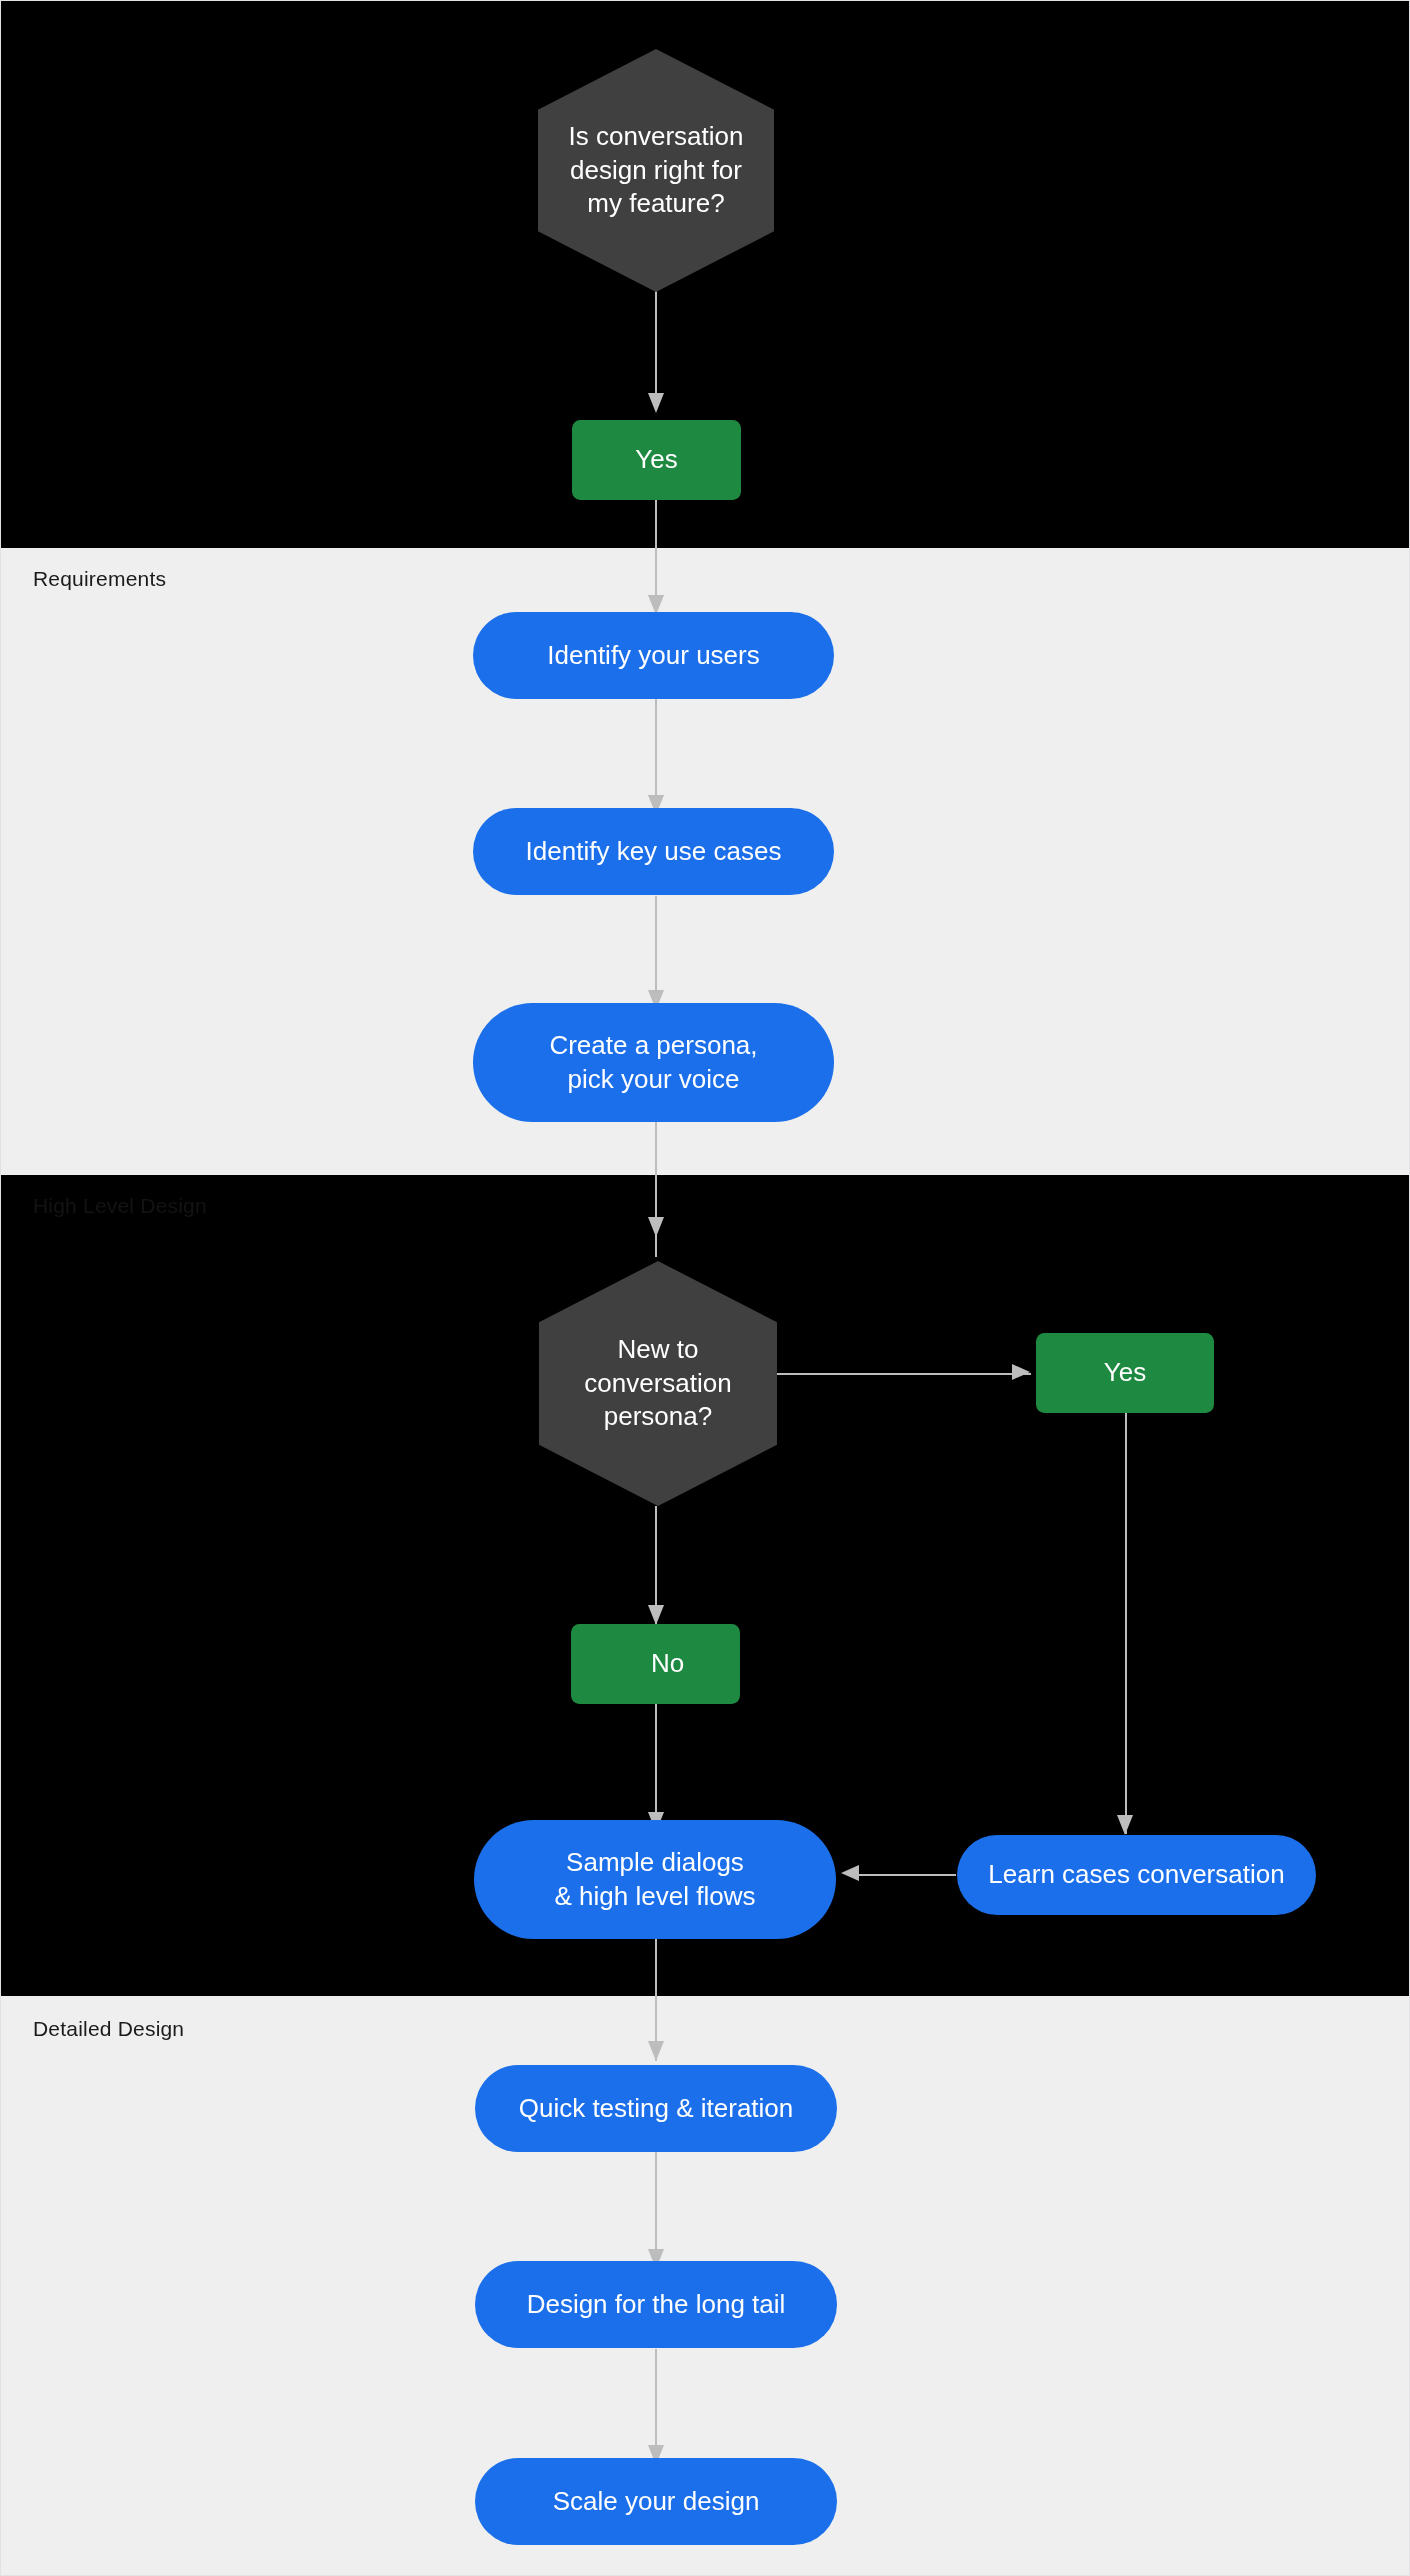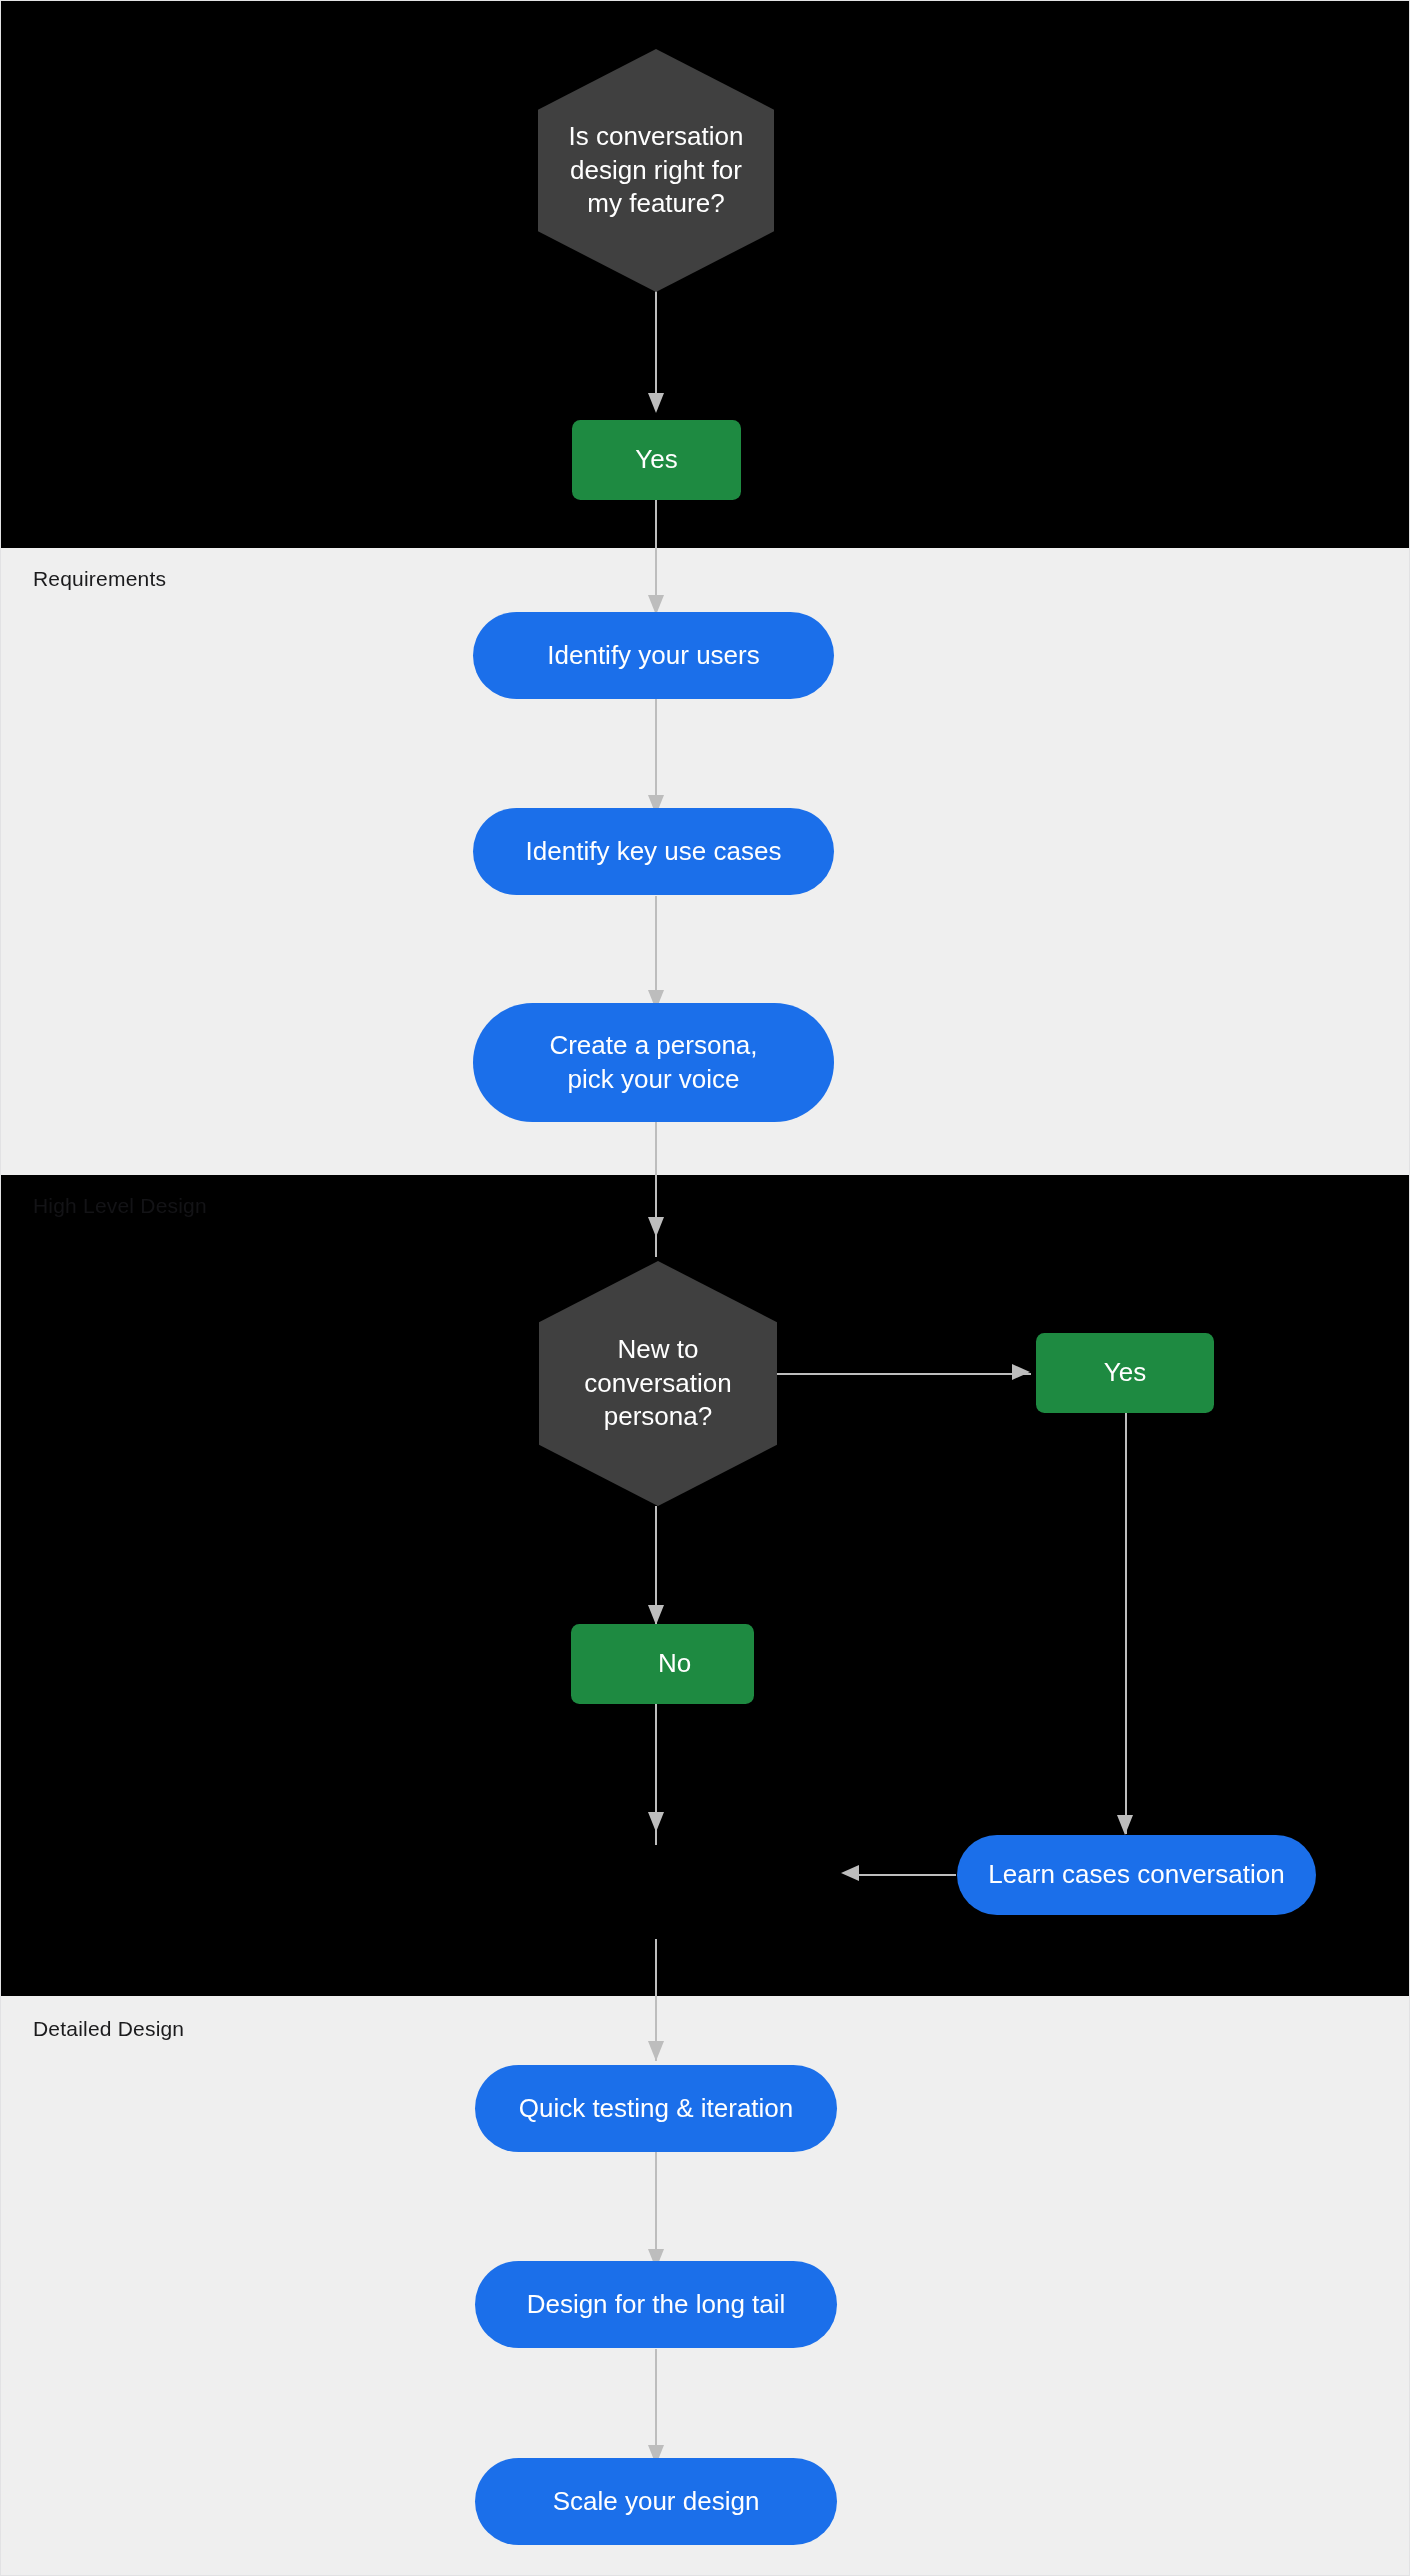"No" div.node { width: 183px -> 169px }
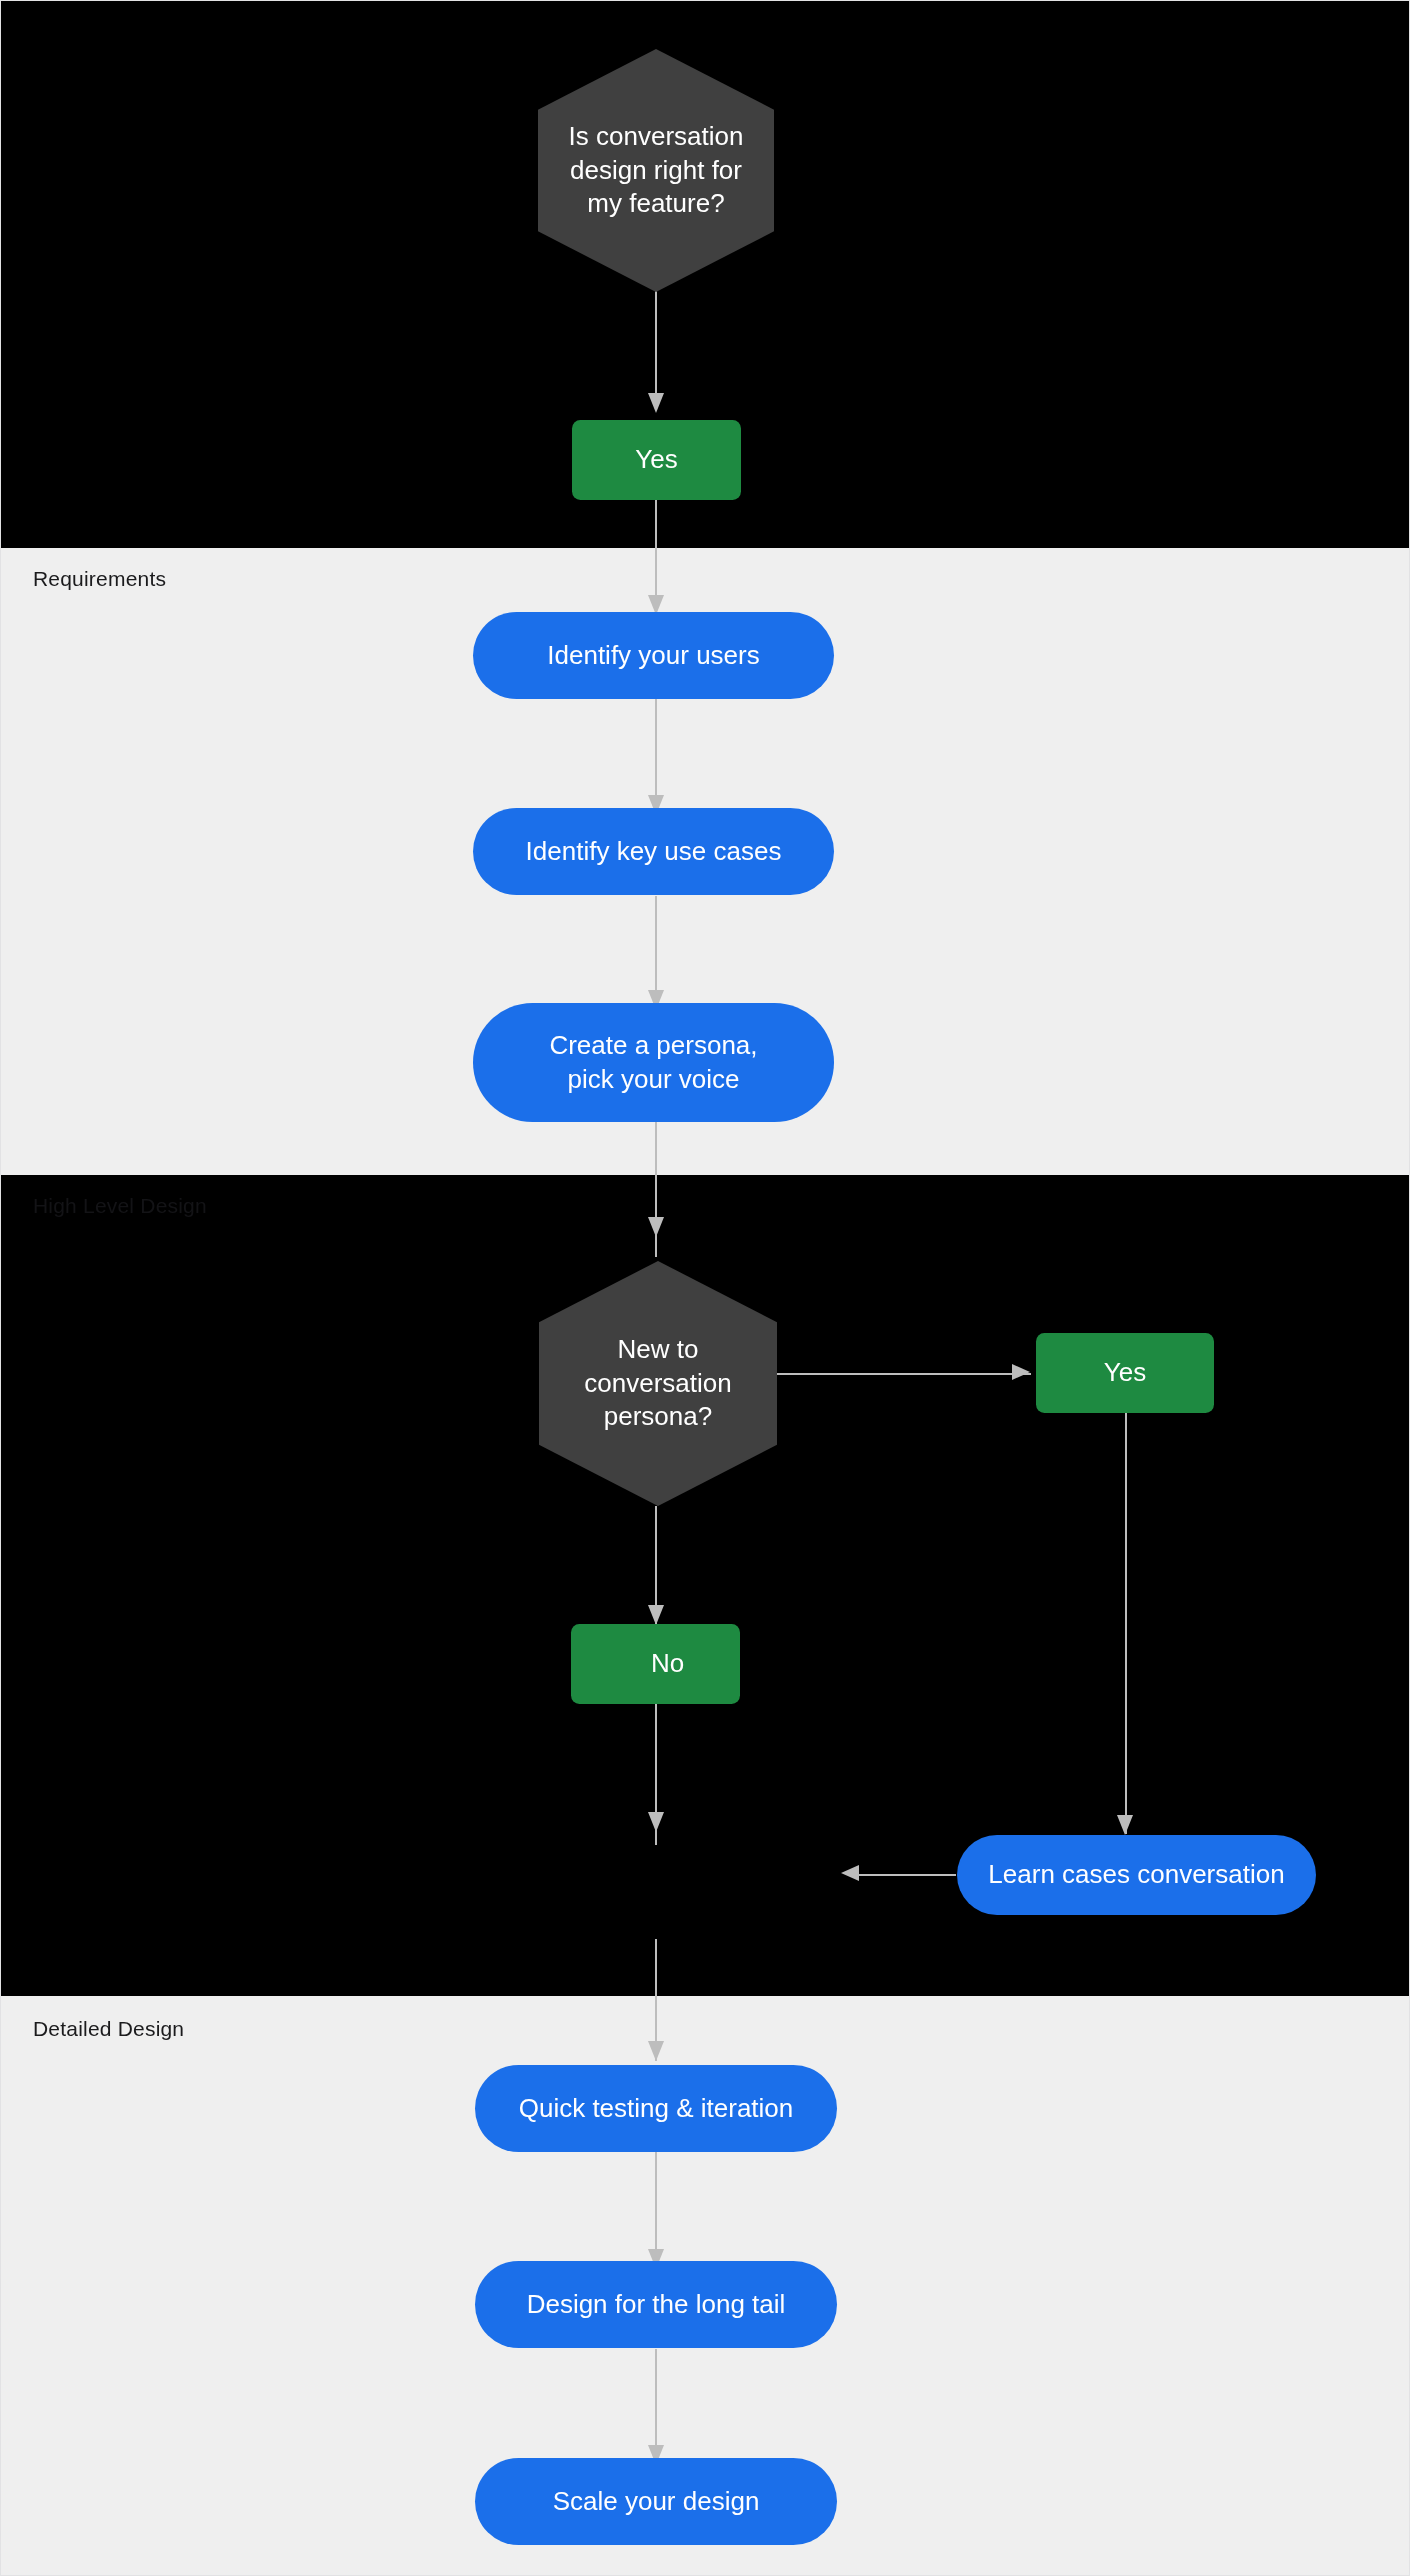"Sample dialogs" div.node { html: none -> <div>Sample dialogs &amp; high level flows</div> }
